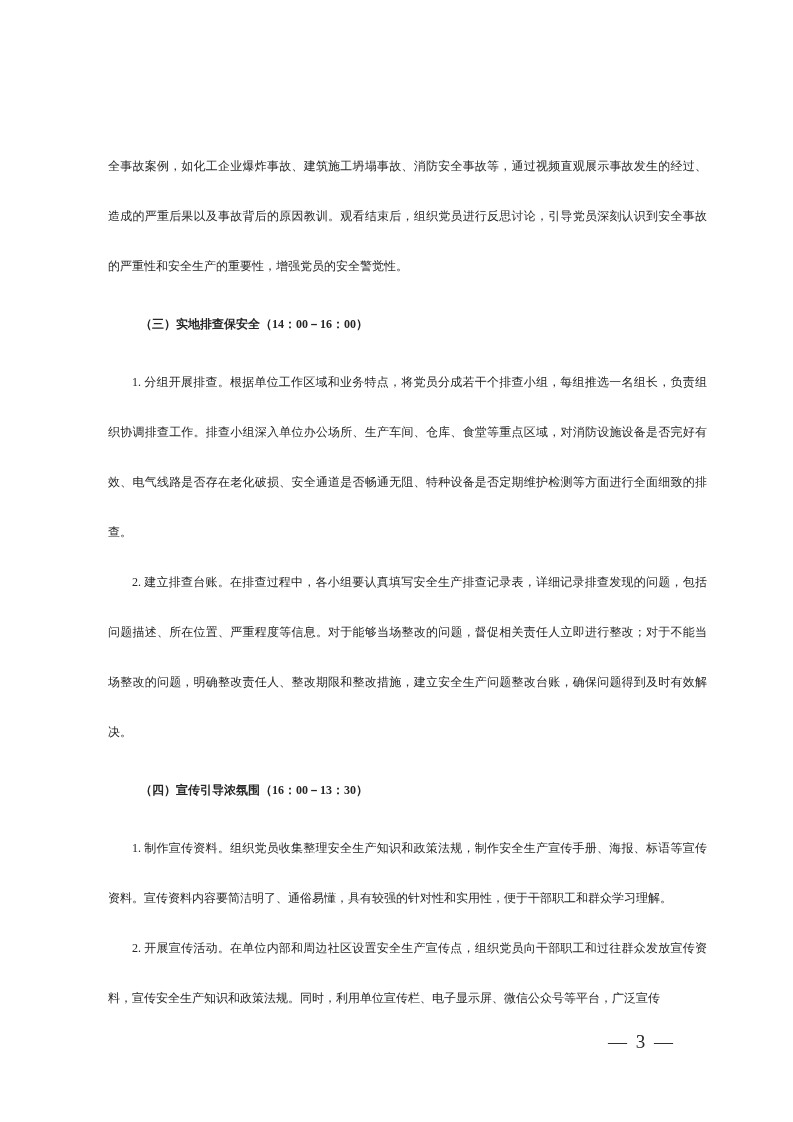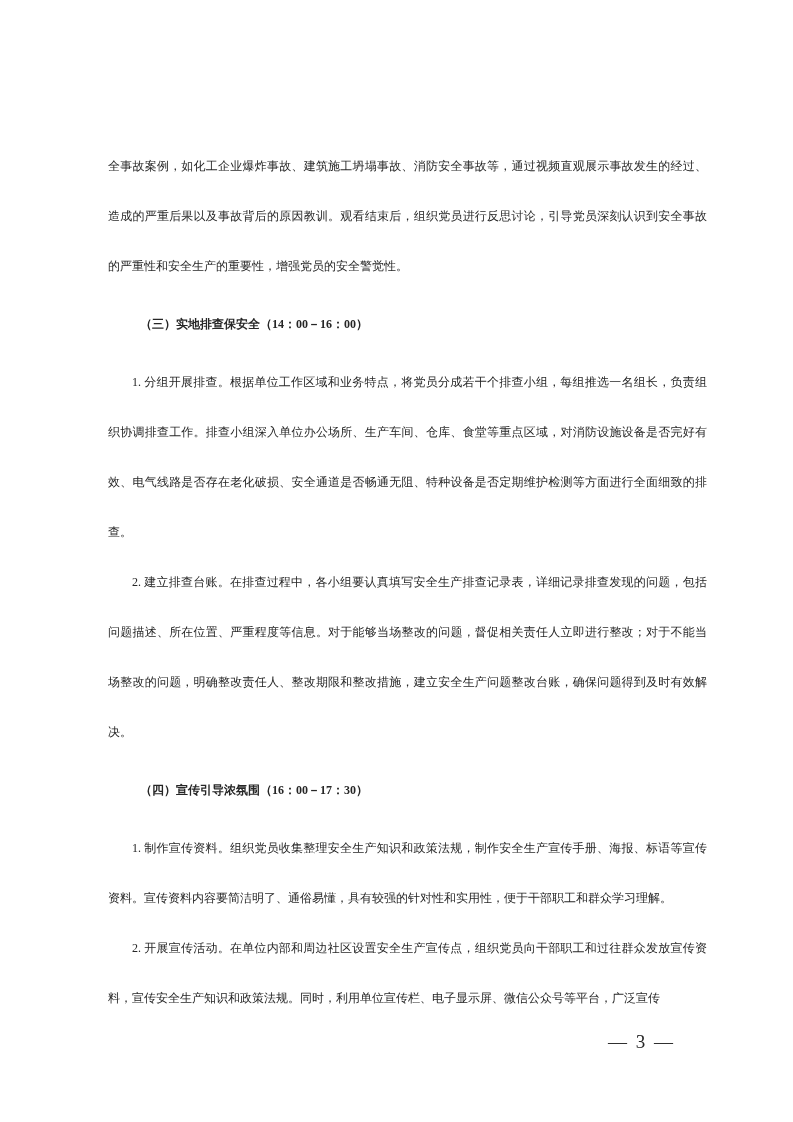"（四）宣传引导浓氛围（16：00－17：30）" p.heading { text: 17 -> 13 }
